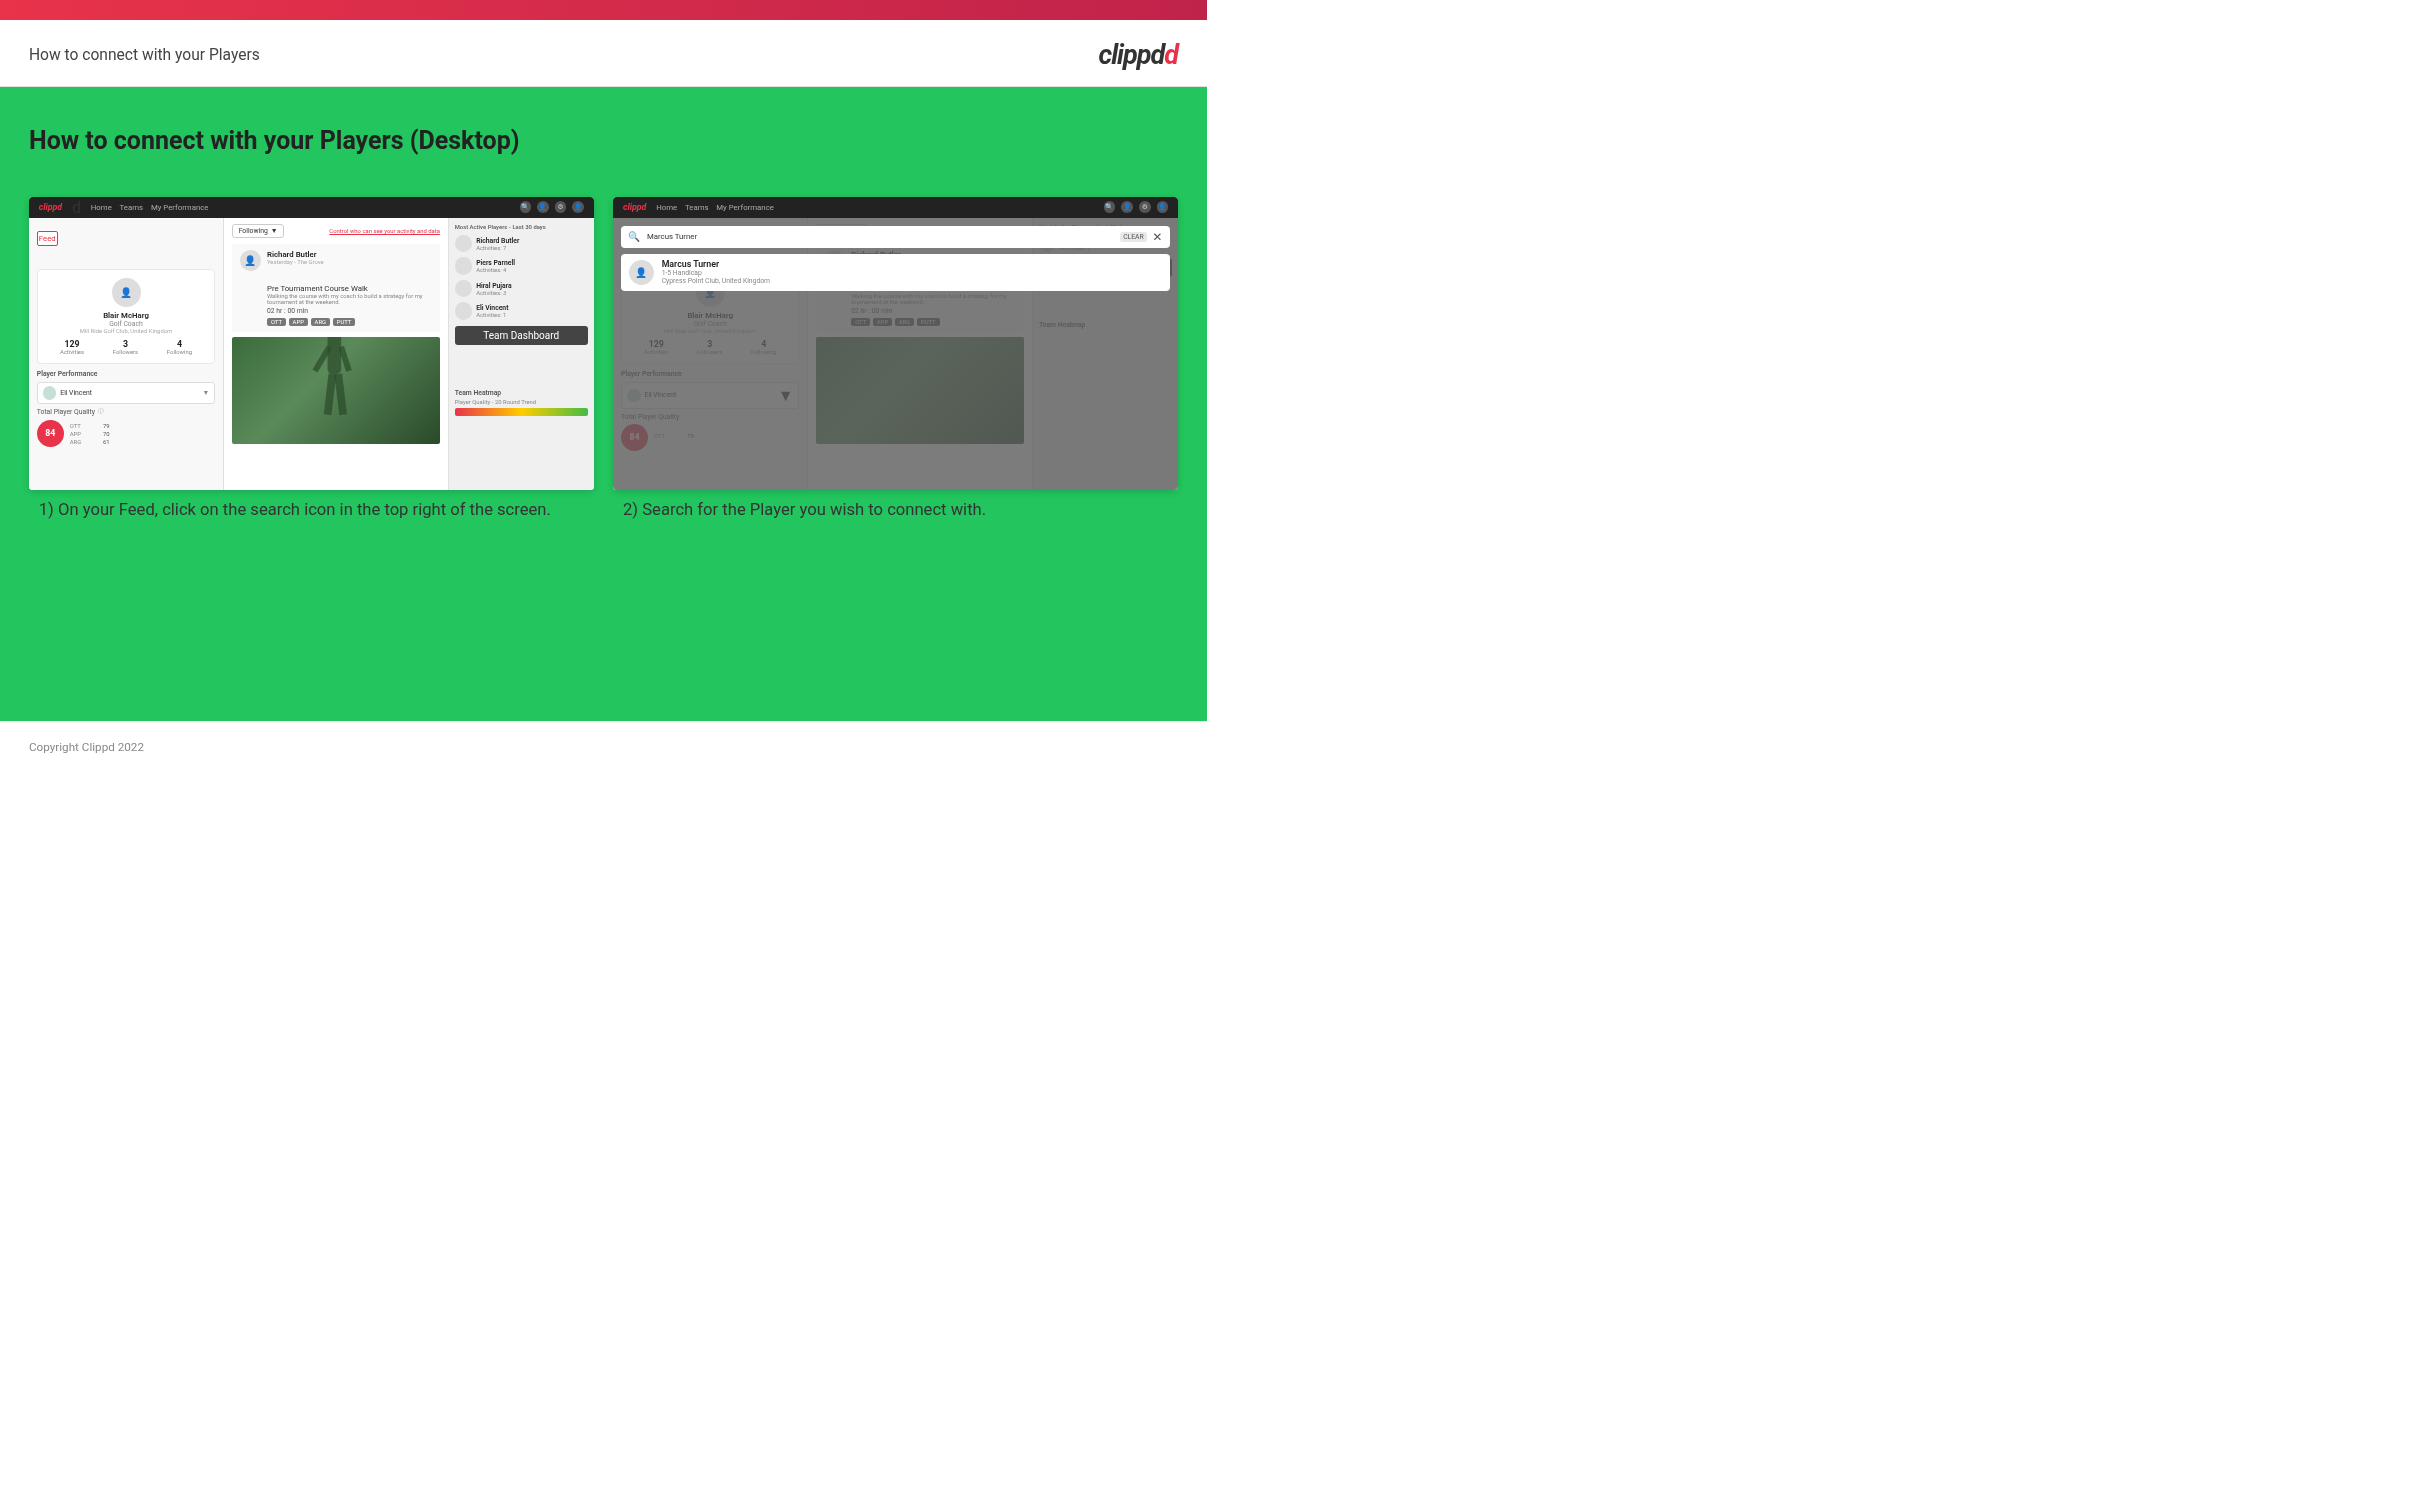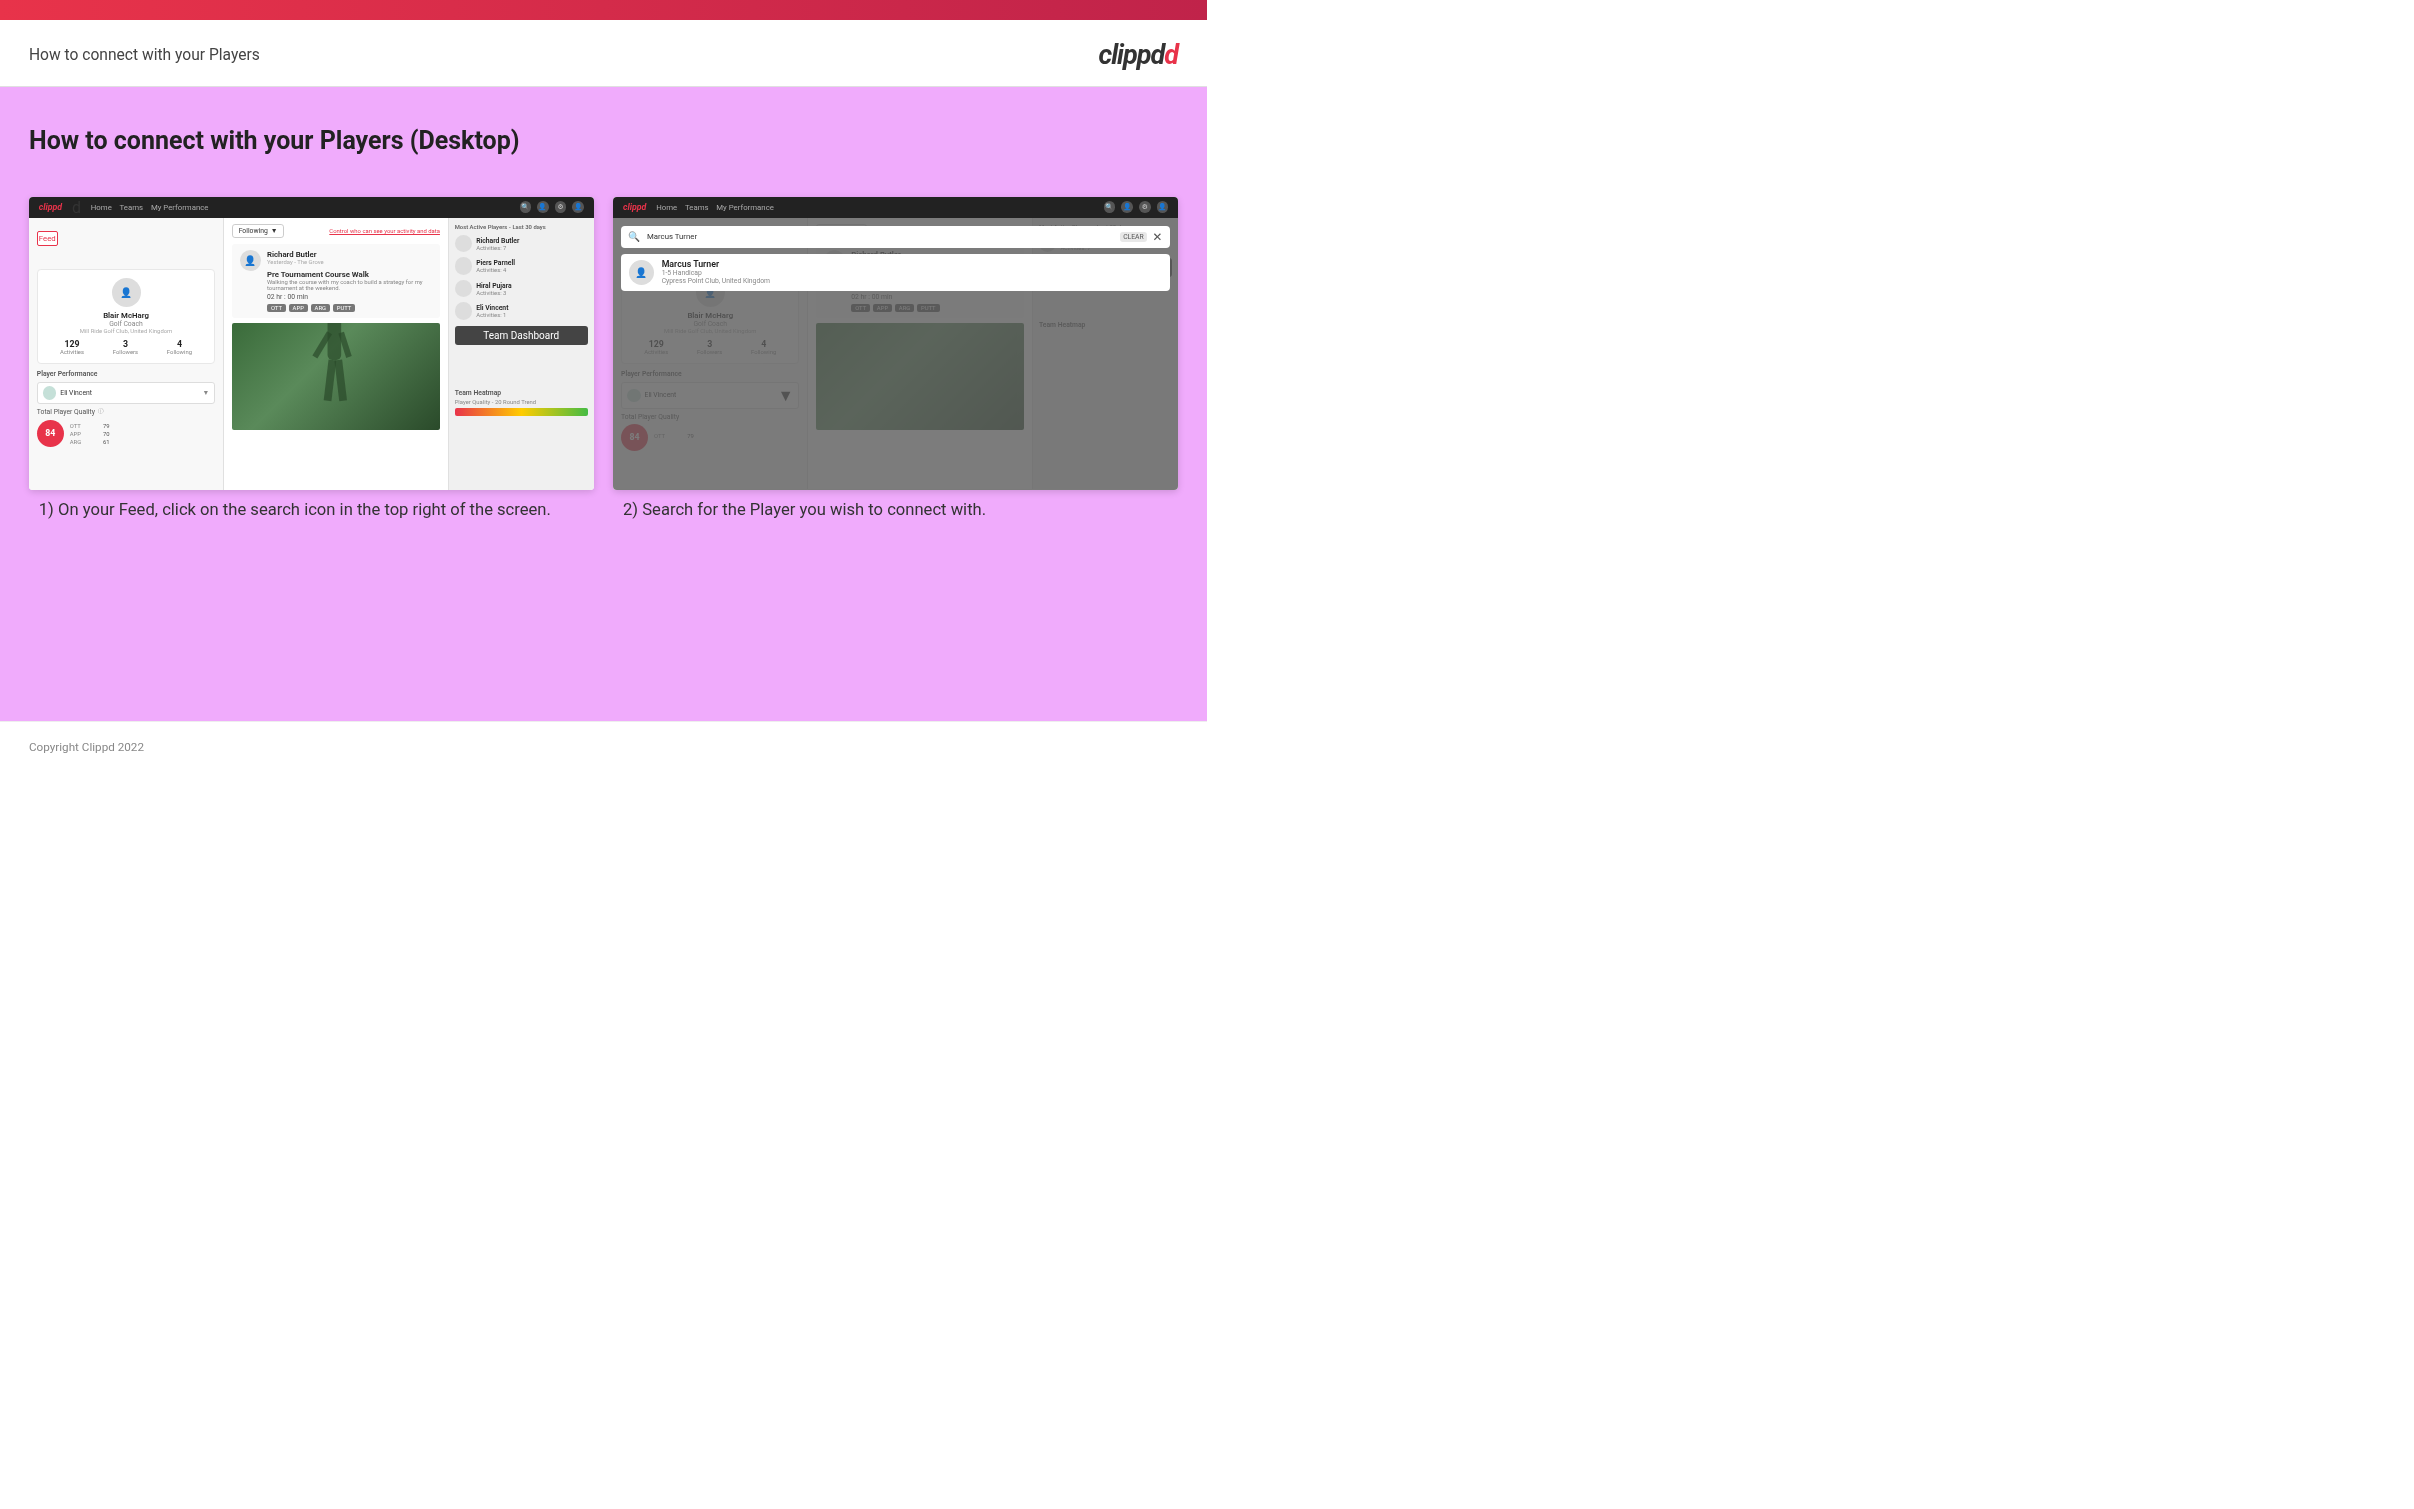"How to connect with your Players (Desktop)" .main-content { background: #f0abfc -> #22c55e }
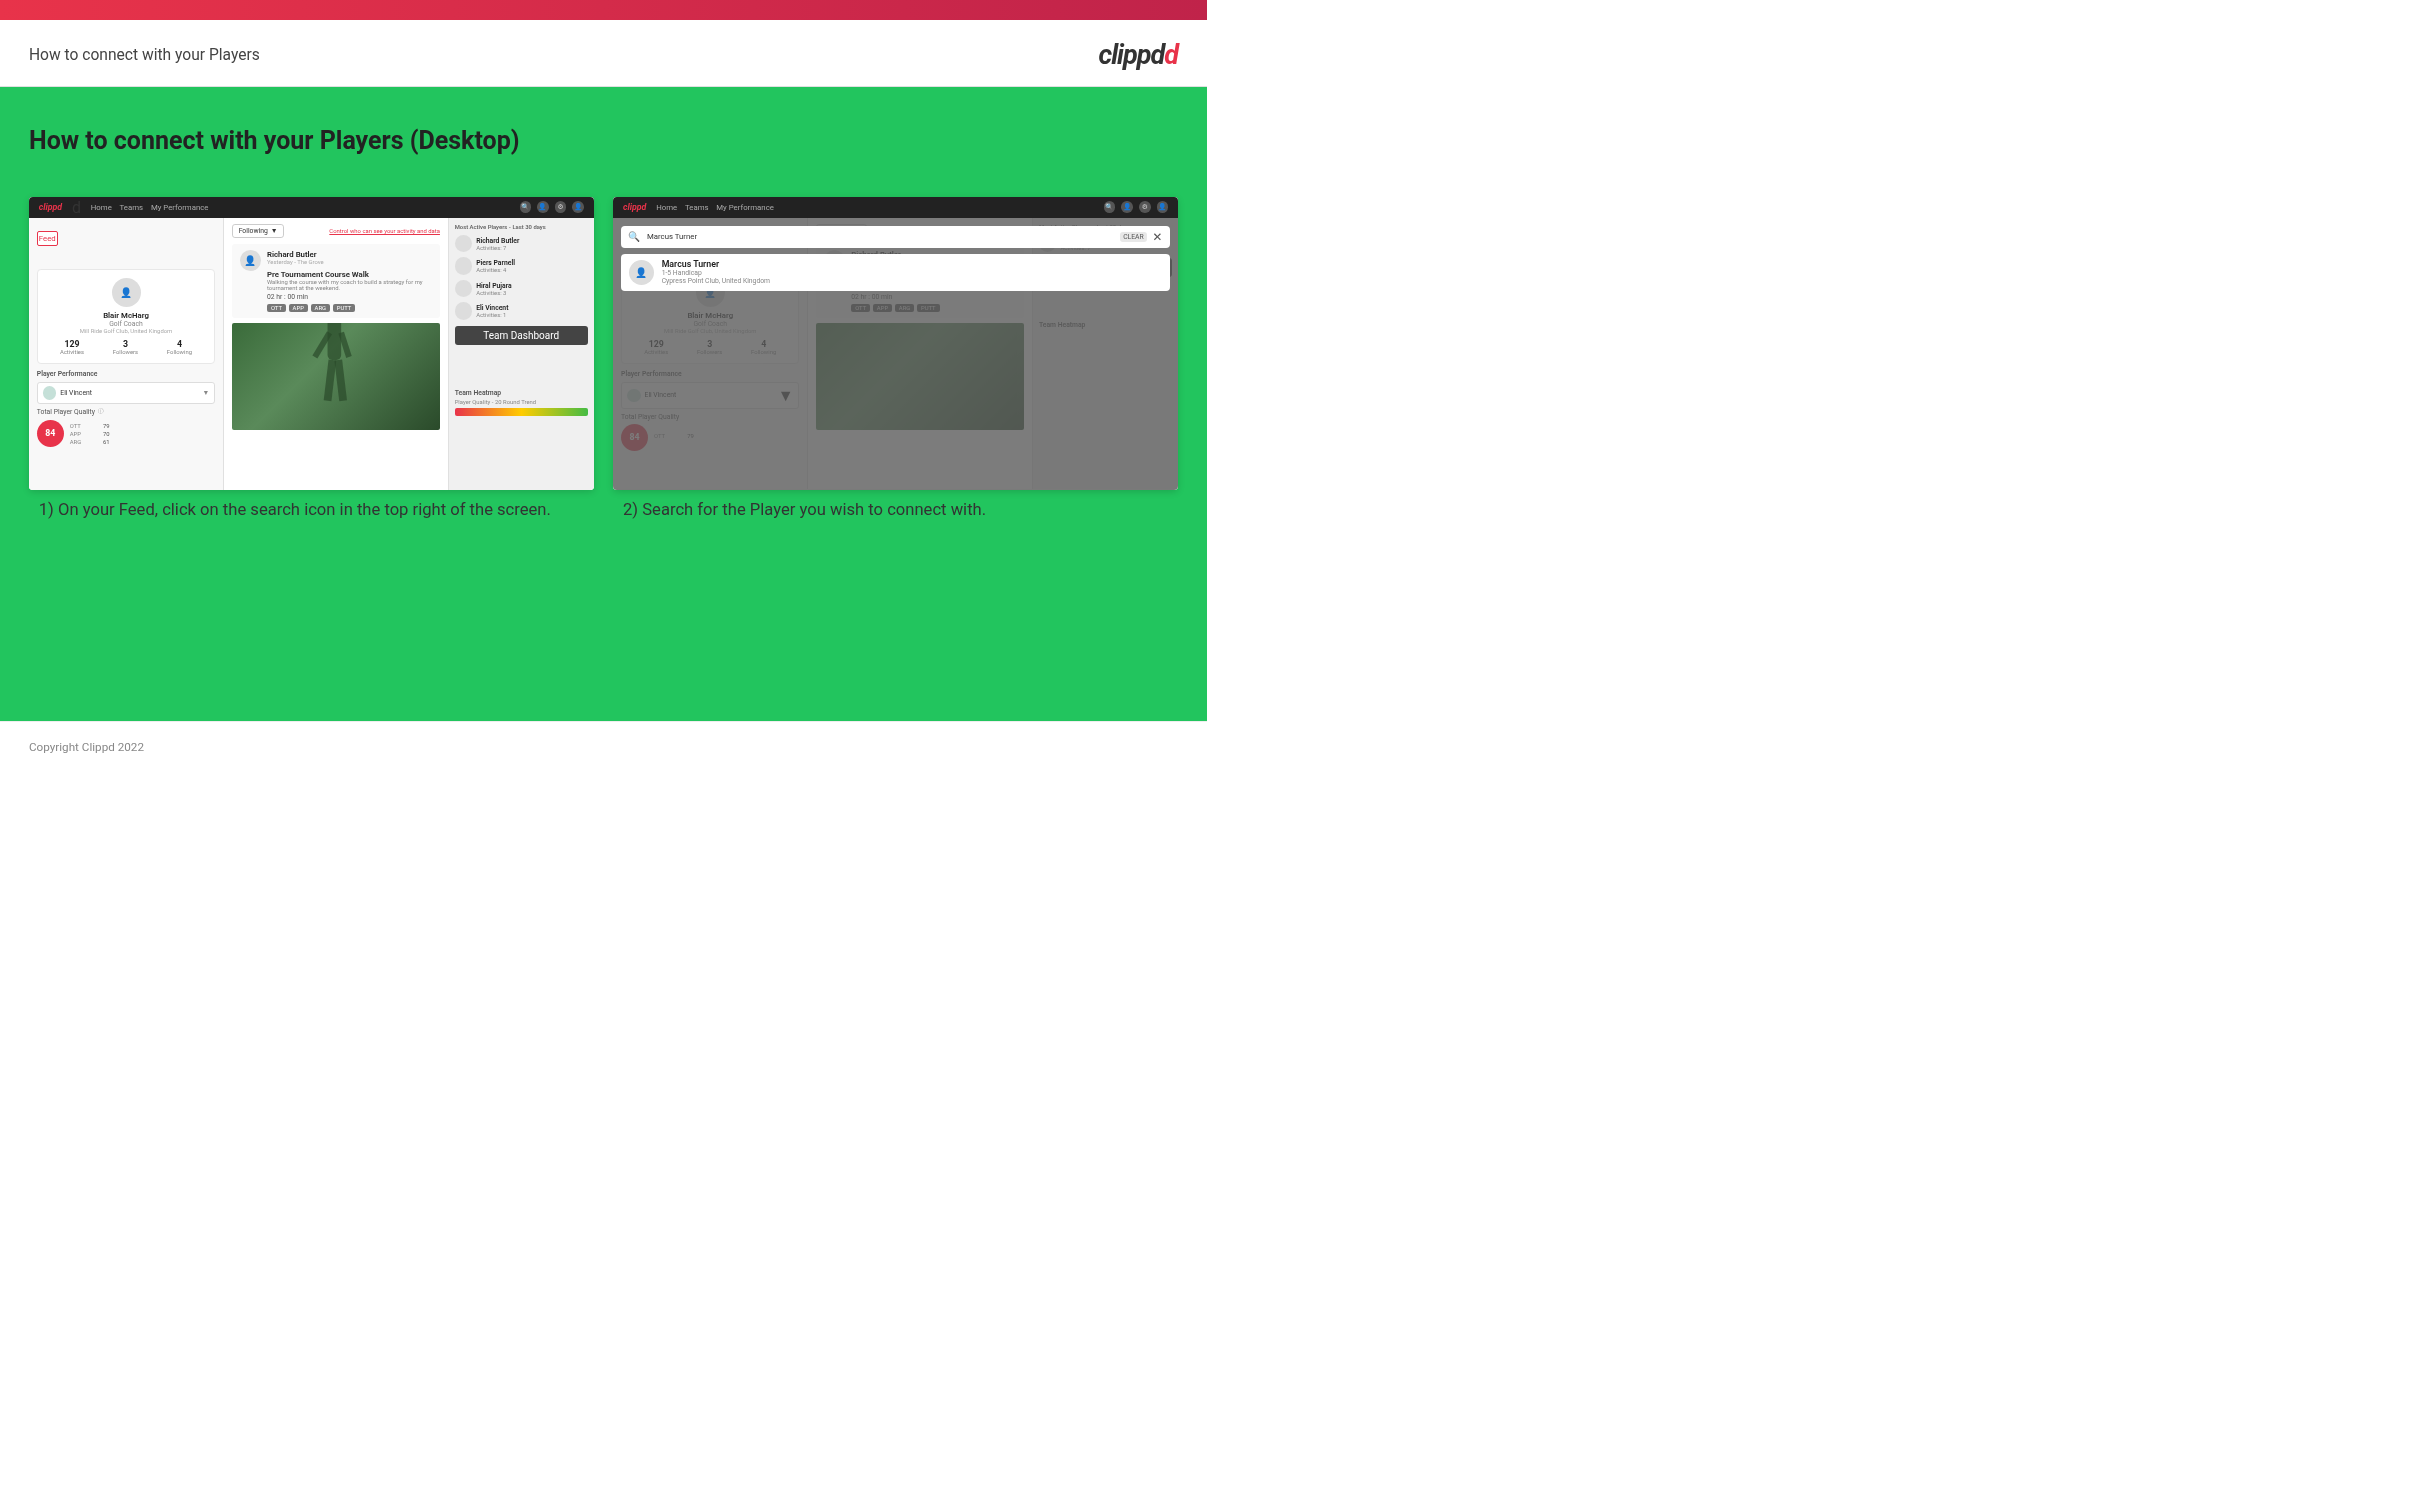"Pre Tournament Course Walk" .activity-title { font-weight: 700 -> 400; margin-top: 5px -> 19px }
